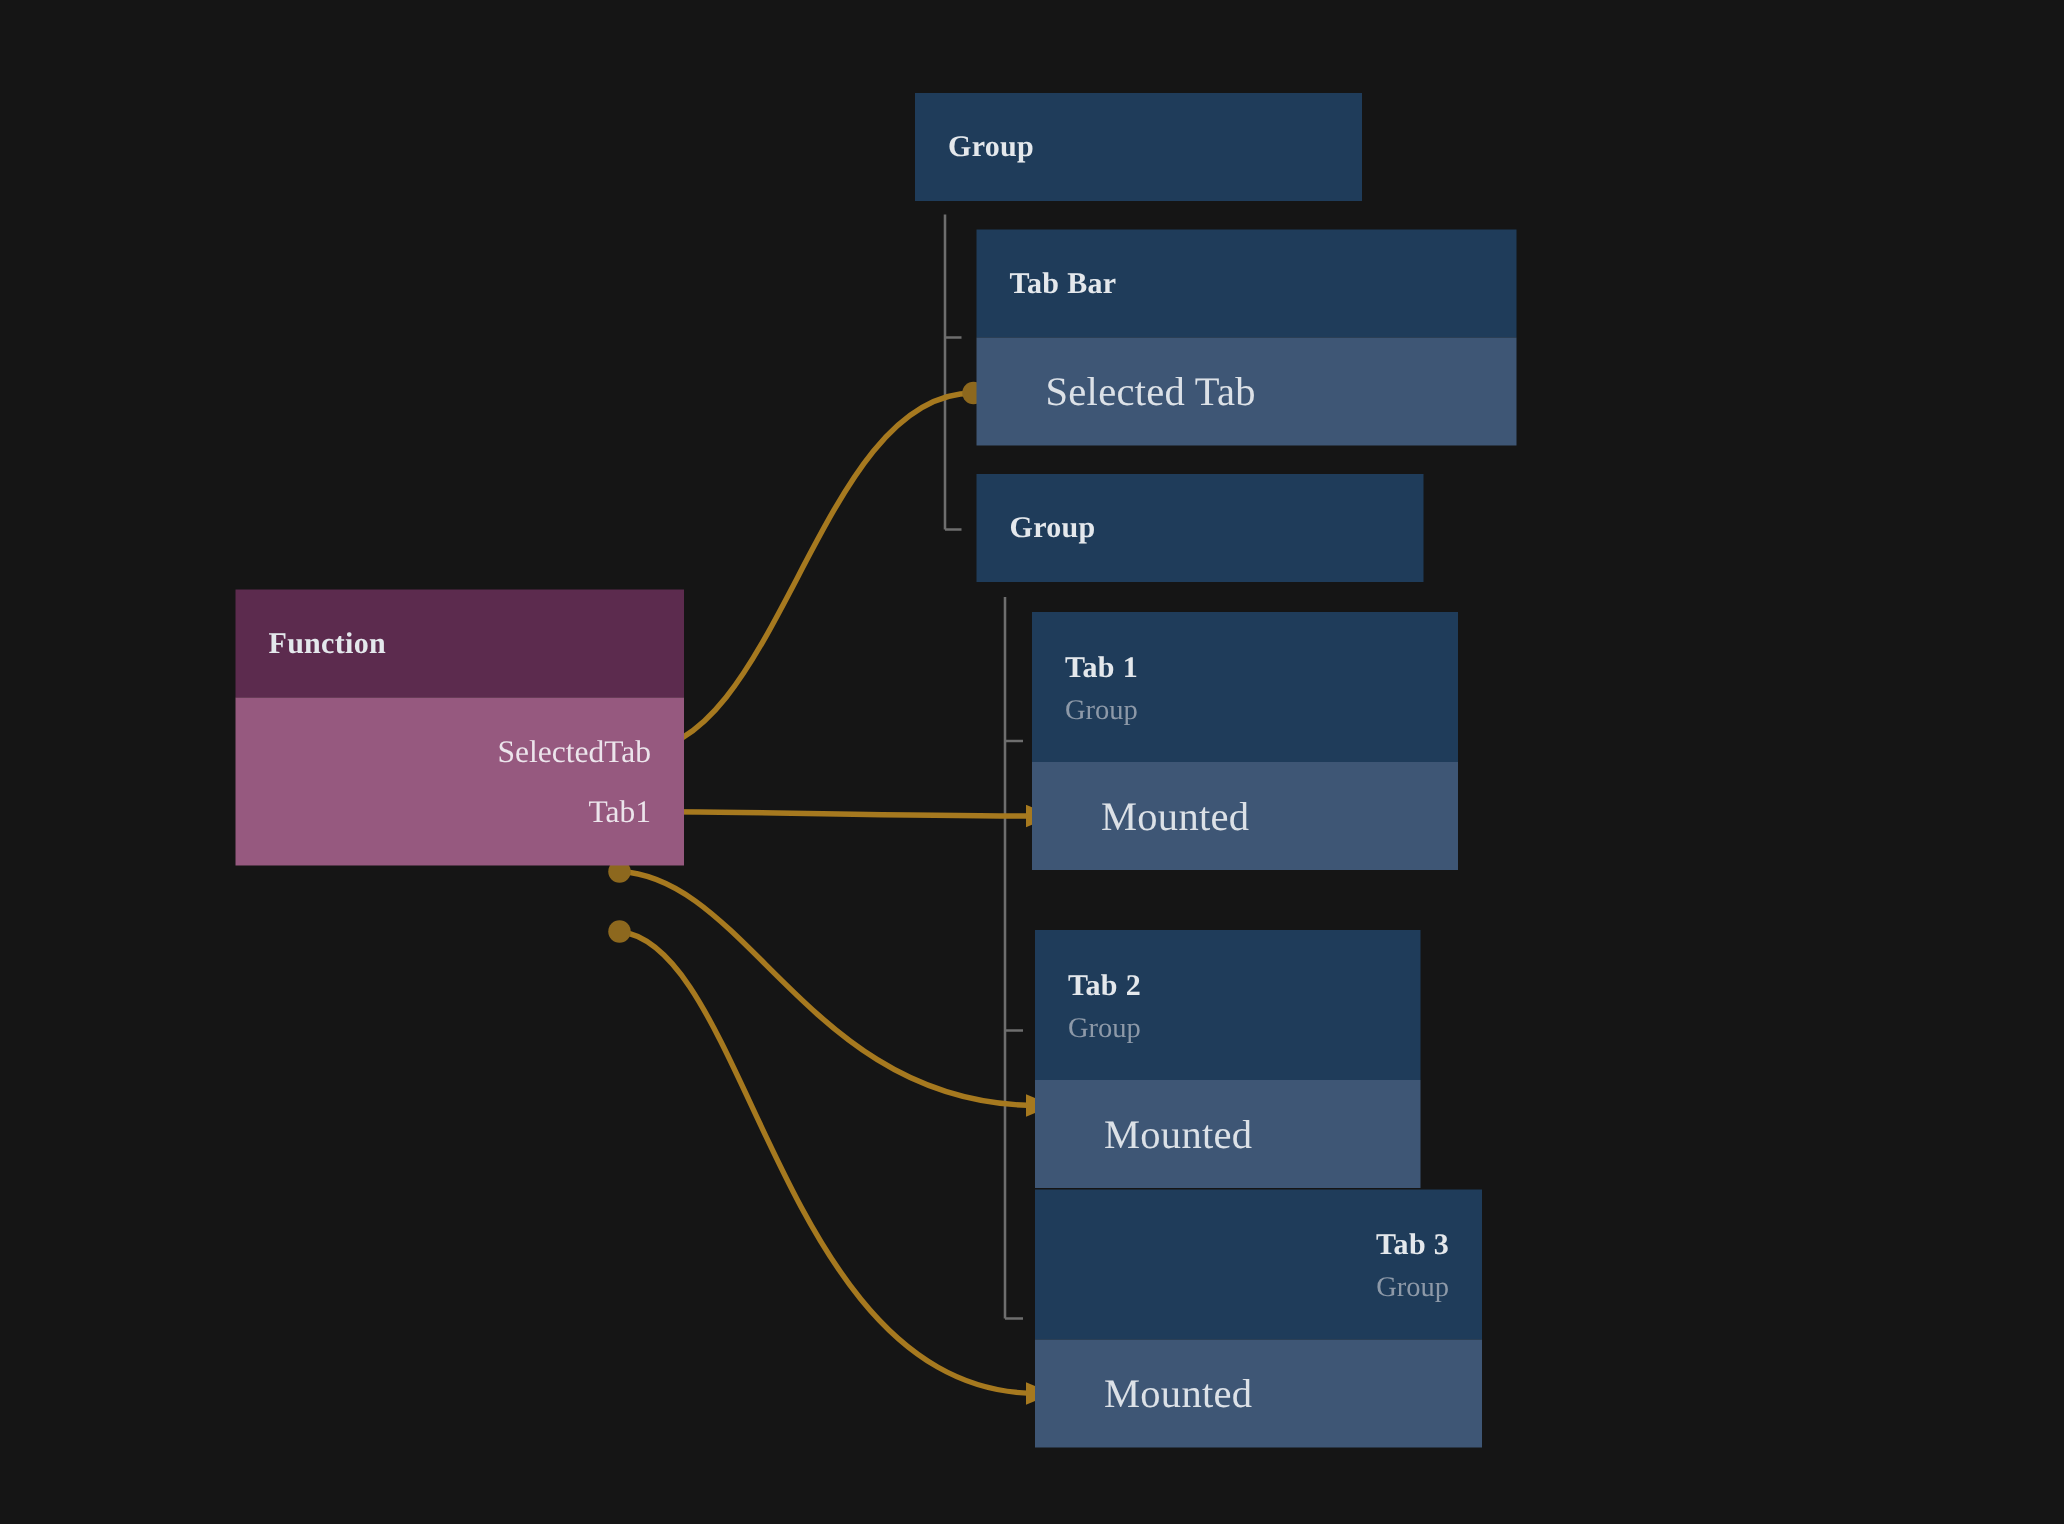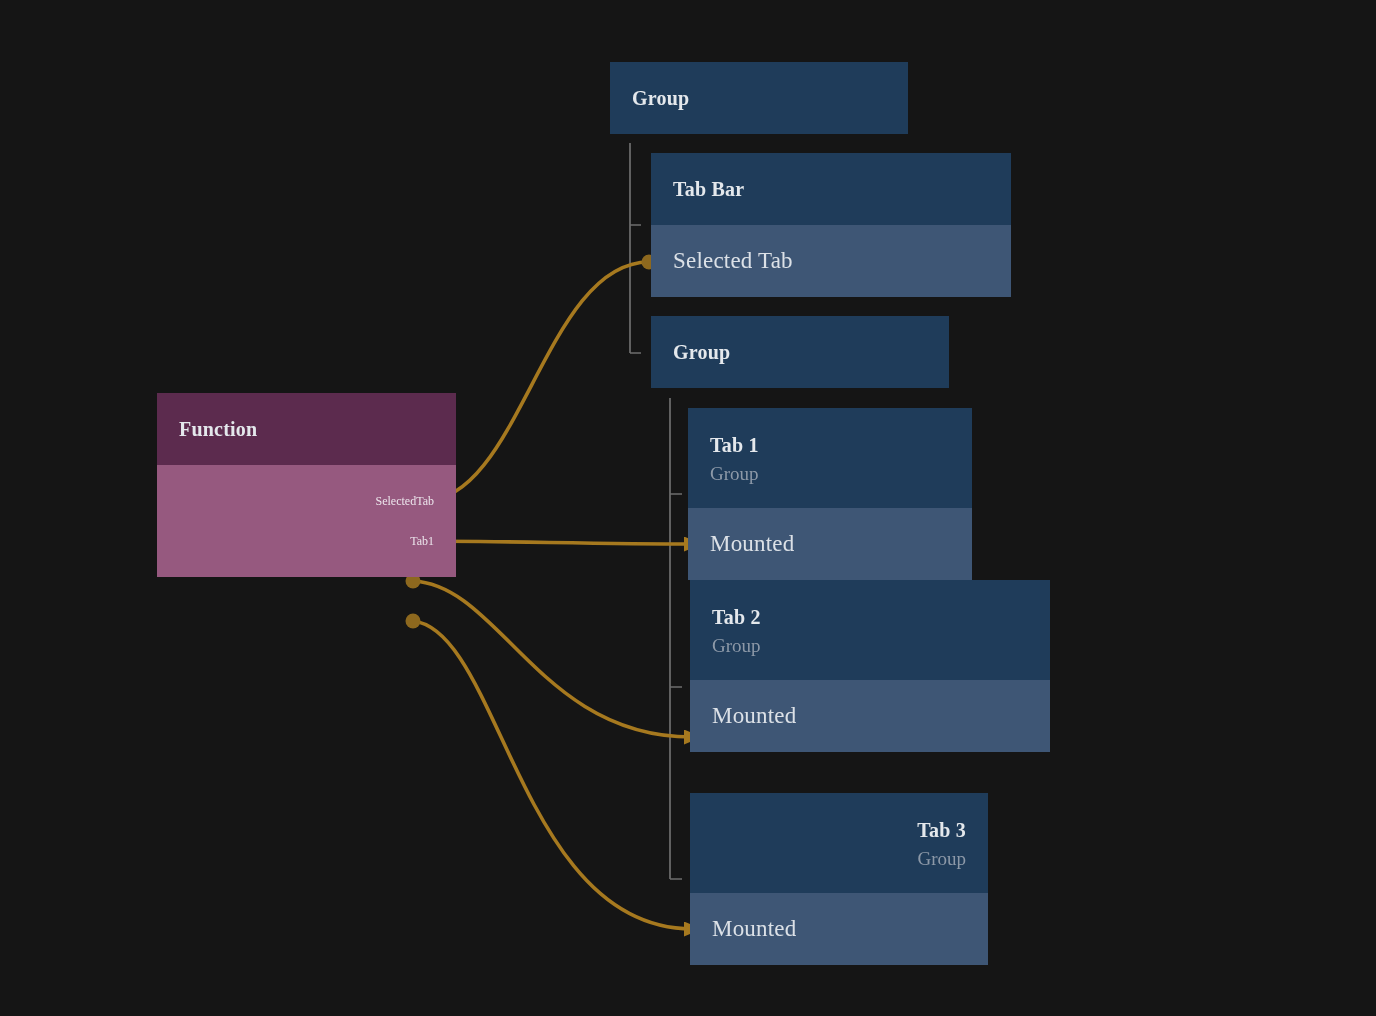"Selected Tab" .node-row span { font-size: 23px -> 27px; margin-left: none -> 24px }
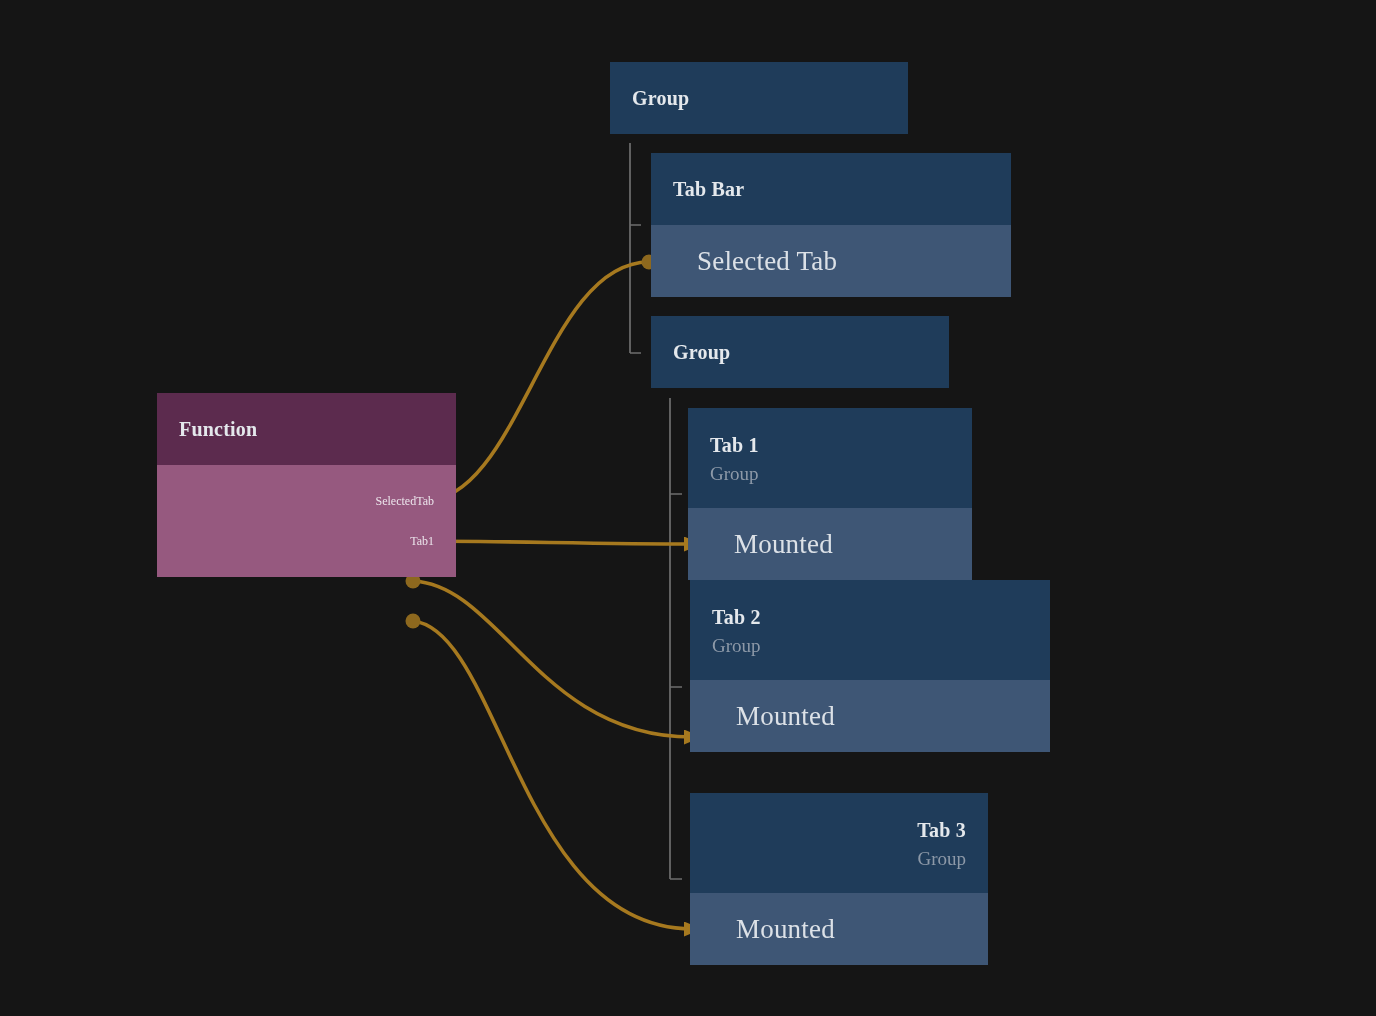"SelectedTab" .port-row span { font-size: 12px -> 21px }
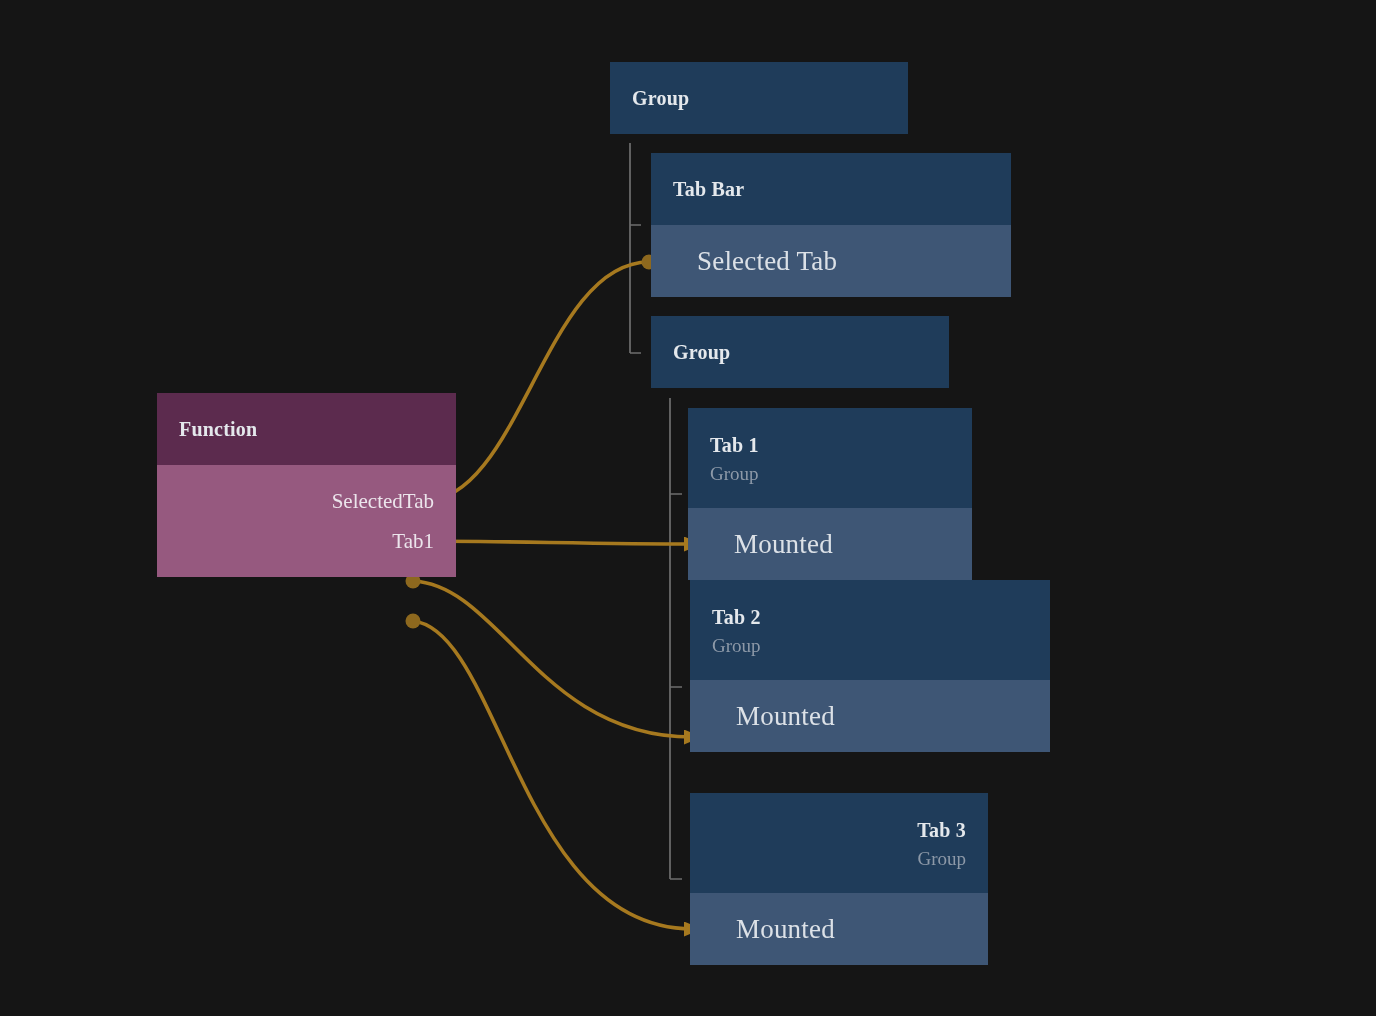"Tab 2" div.node { top: 580px -> 620px; width: 360px -> 257px }
